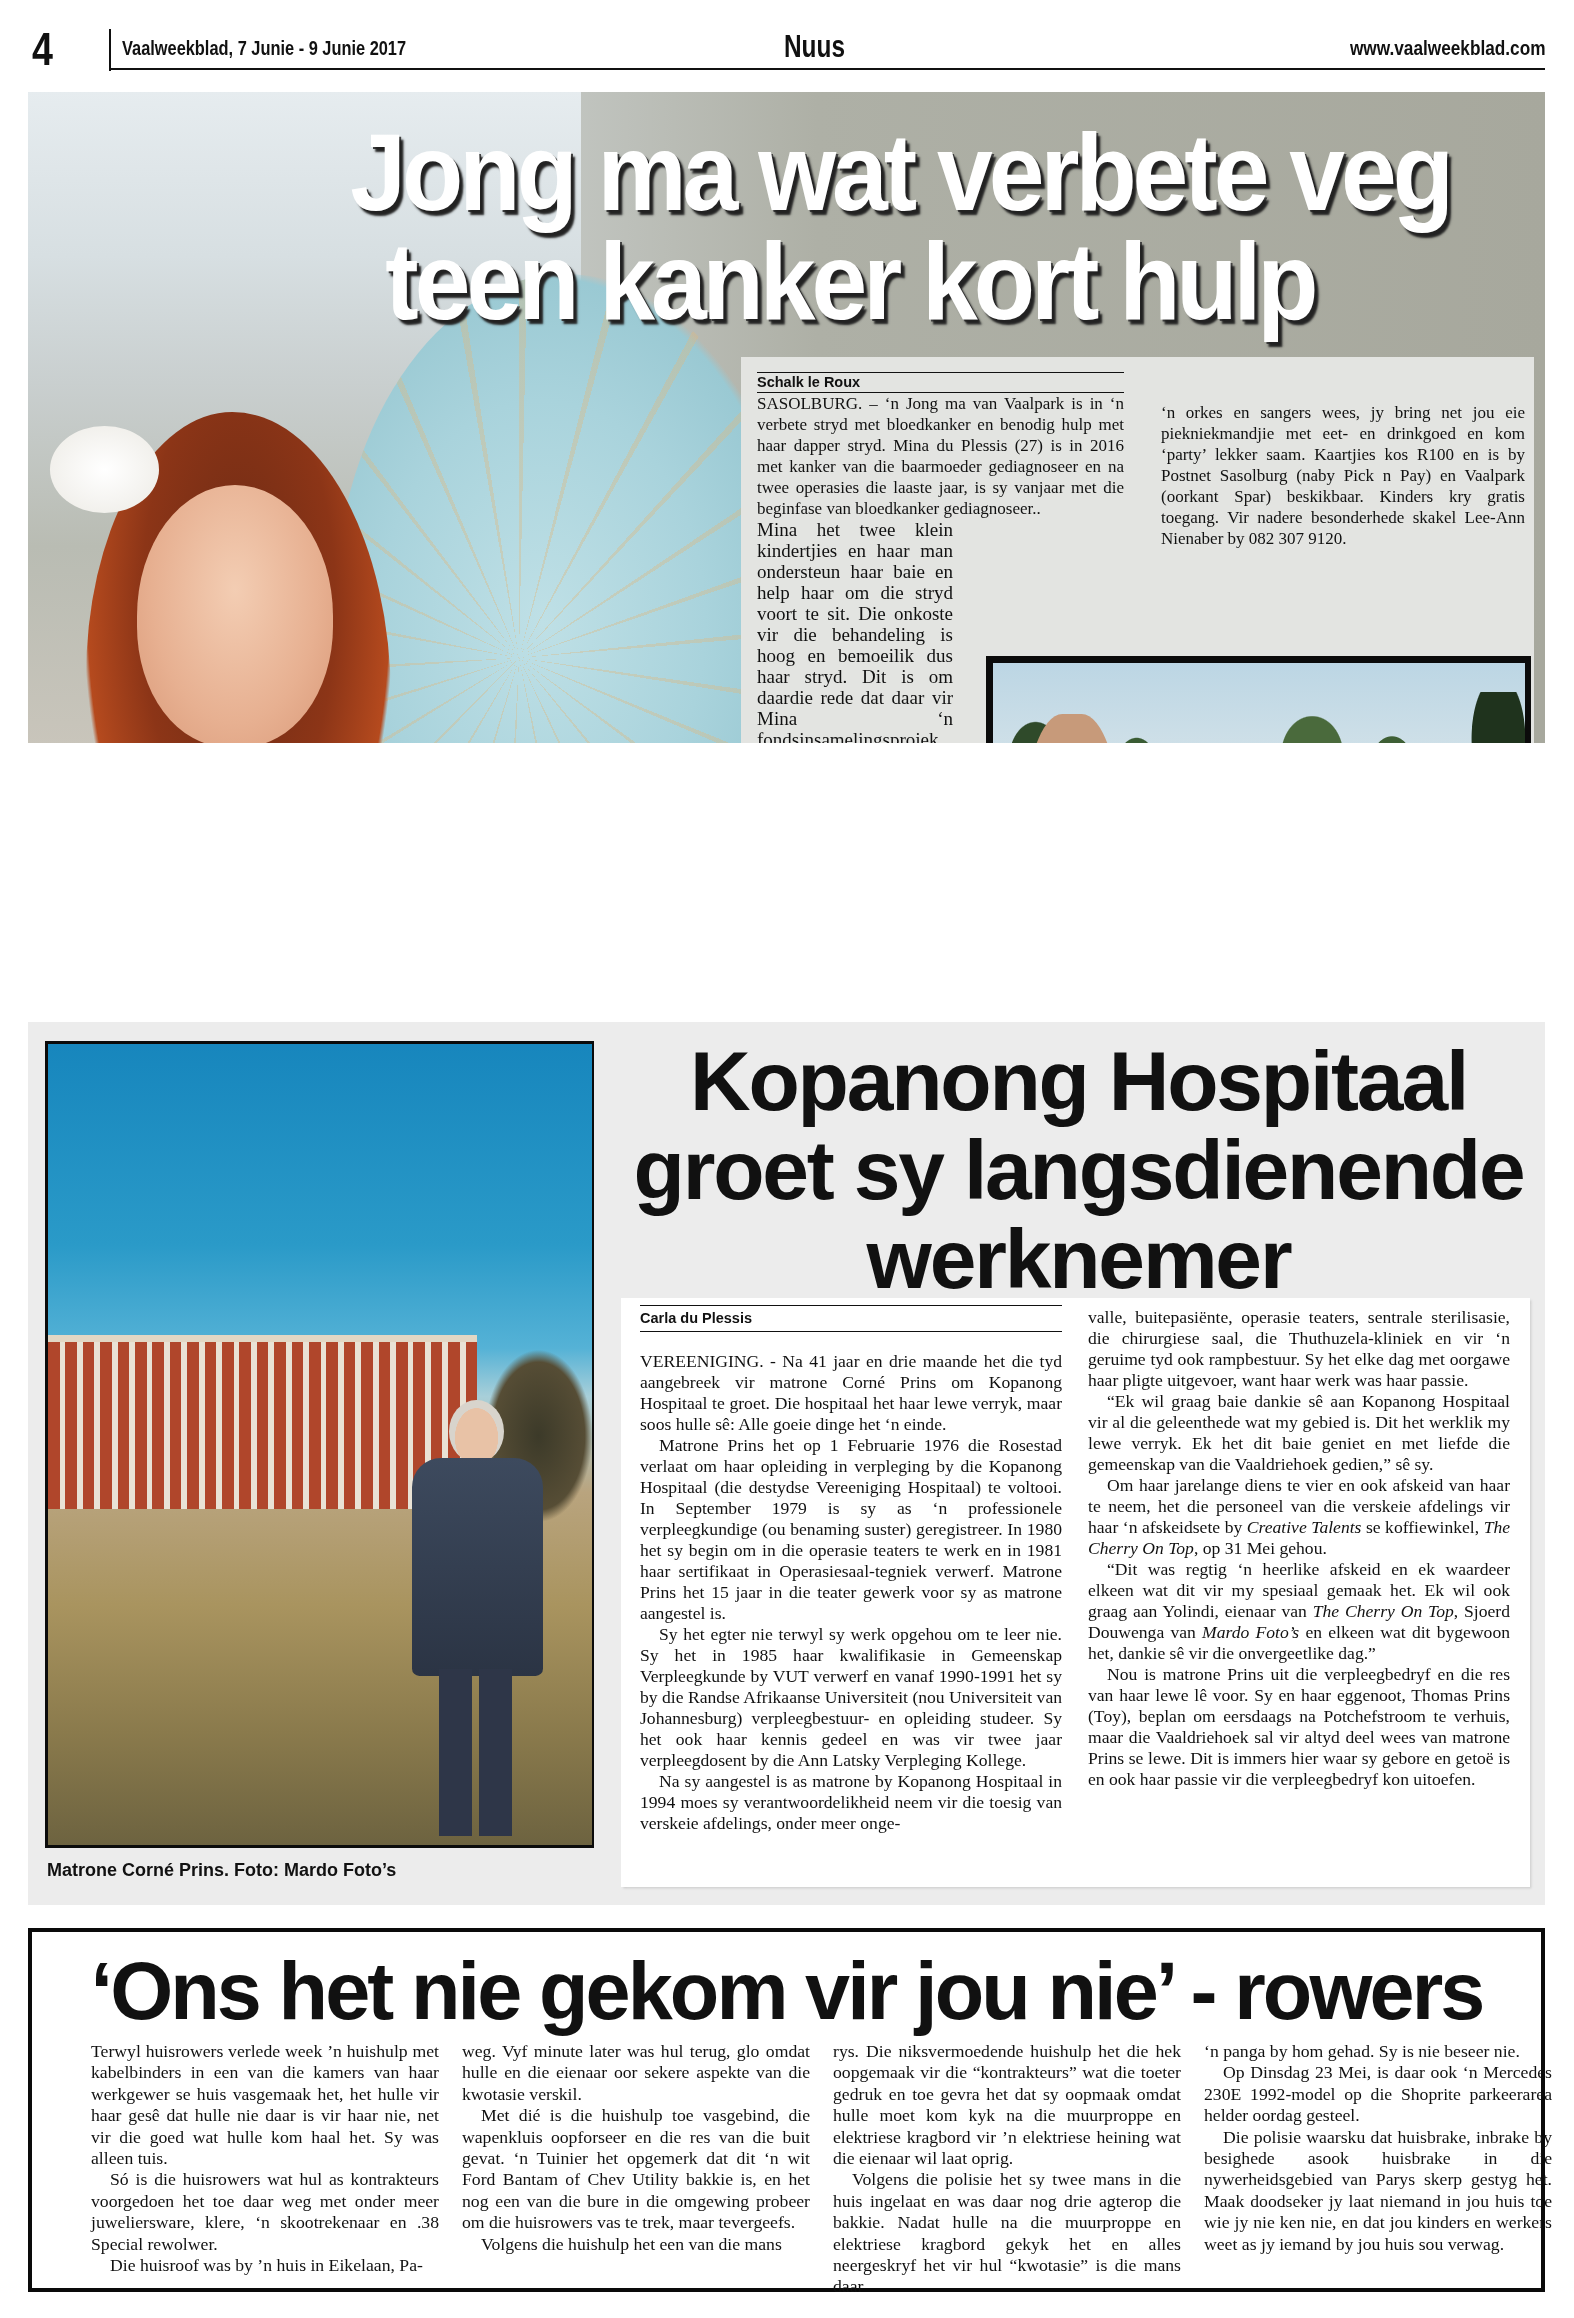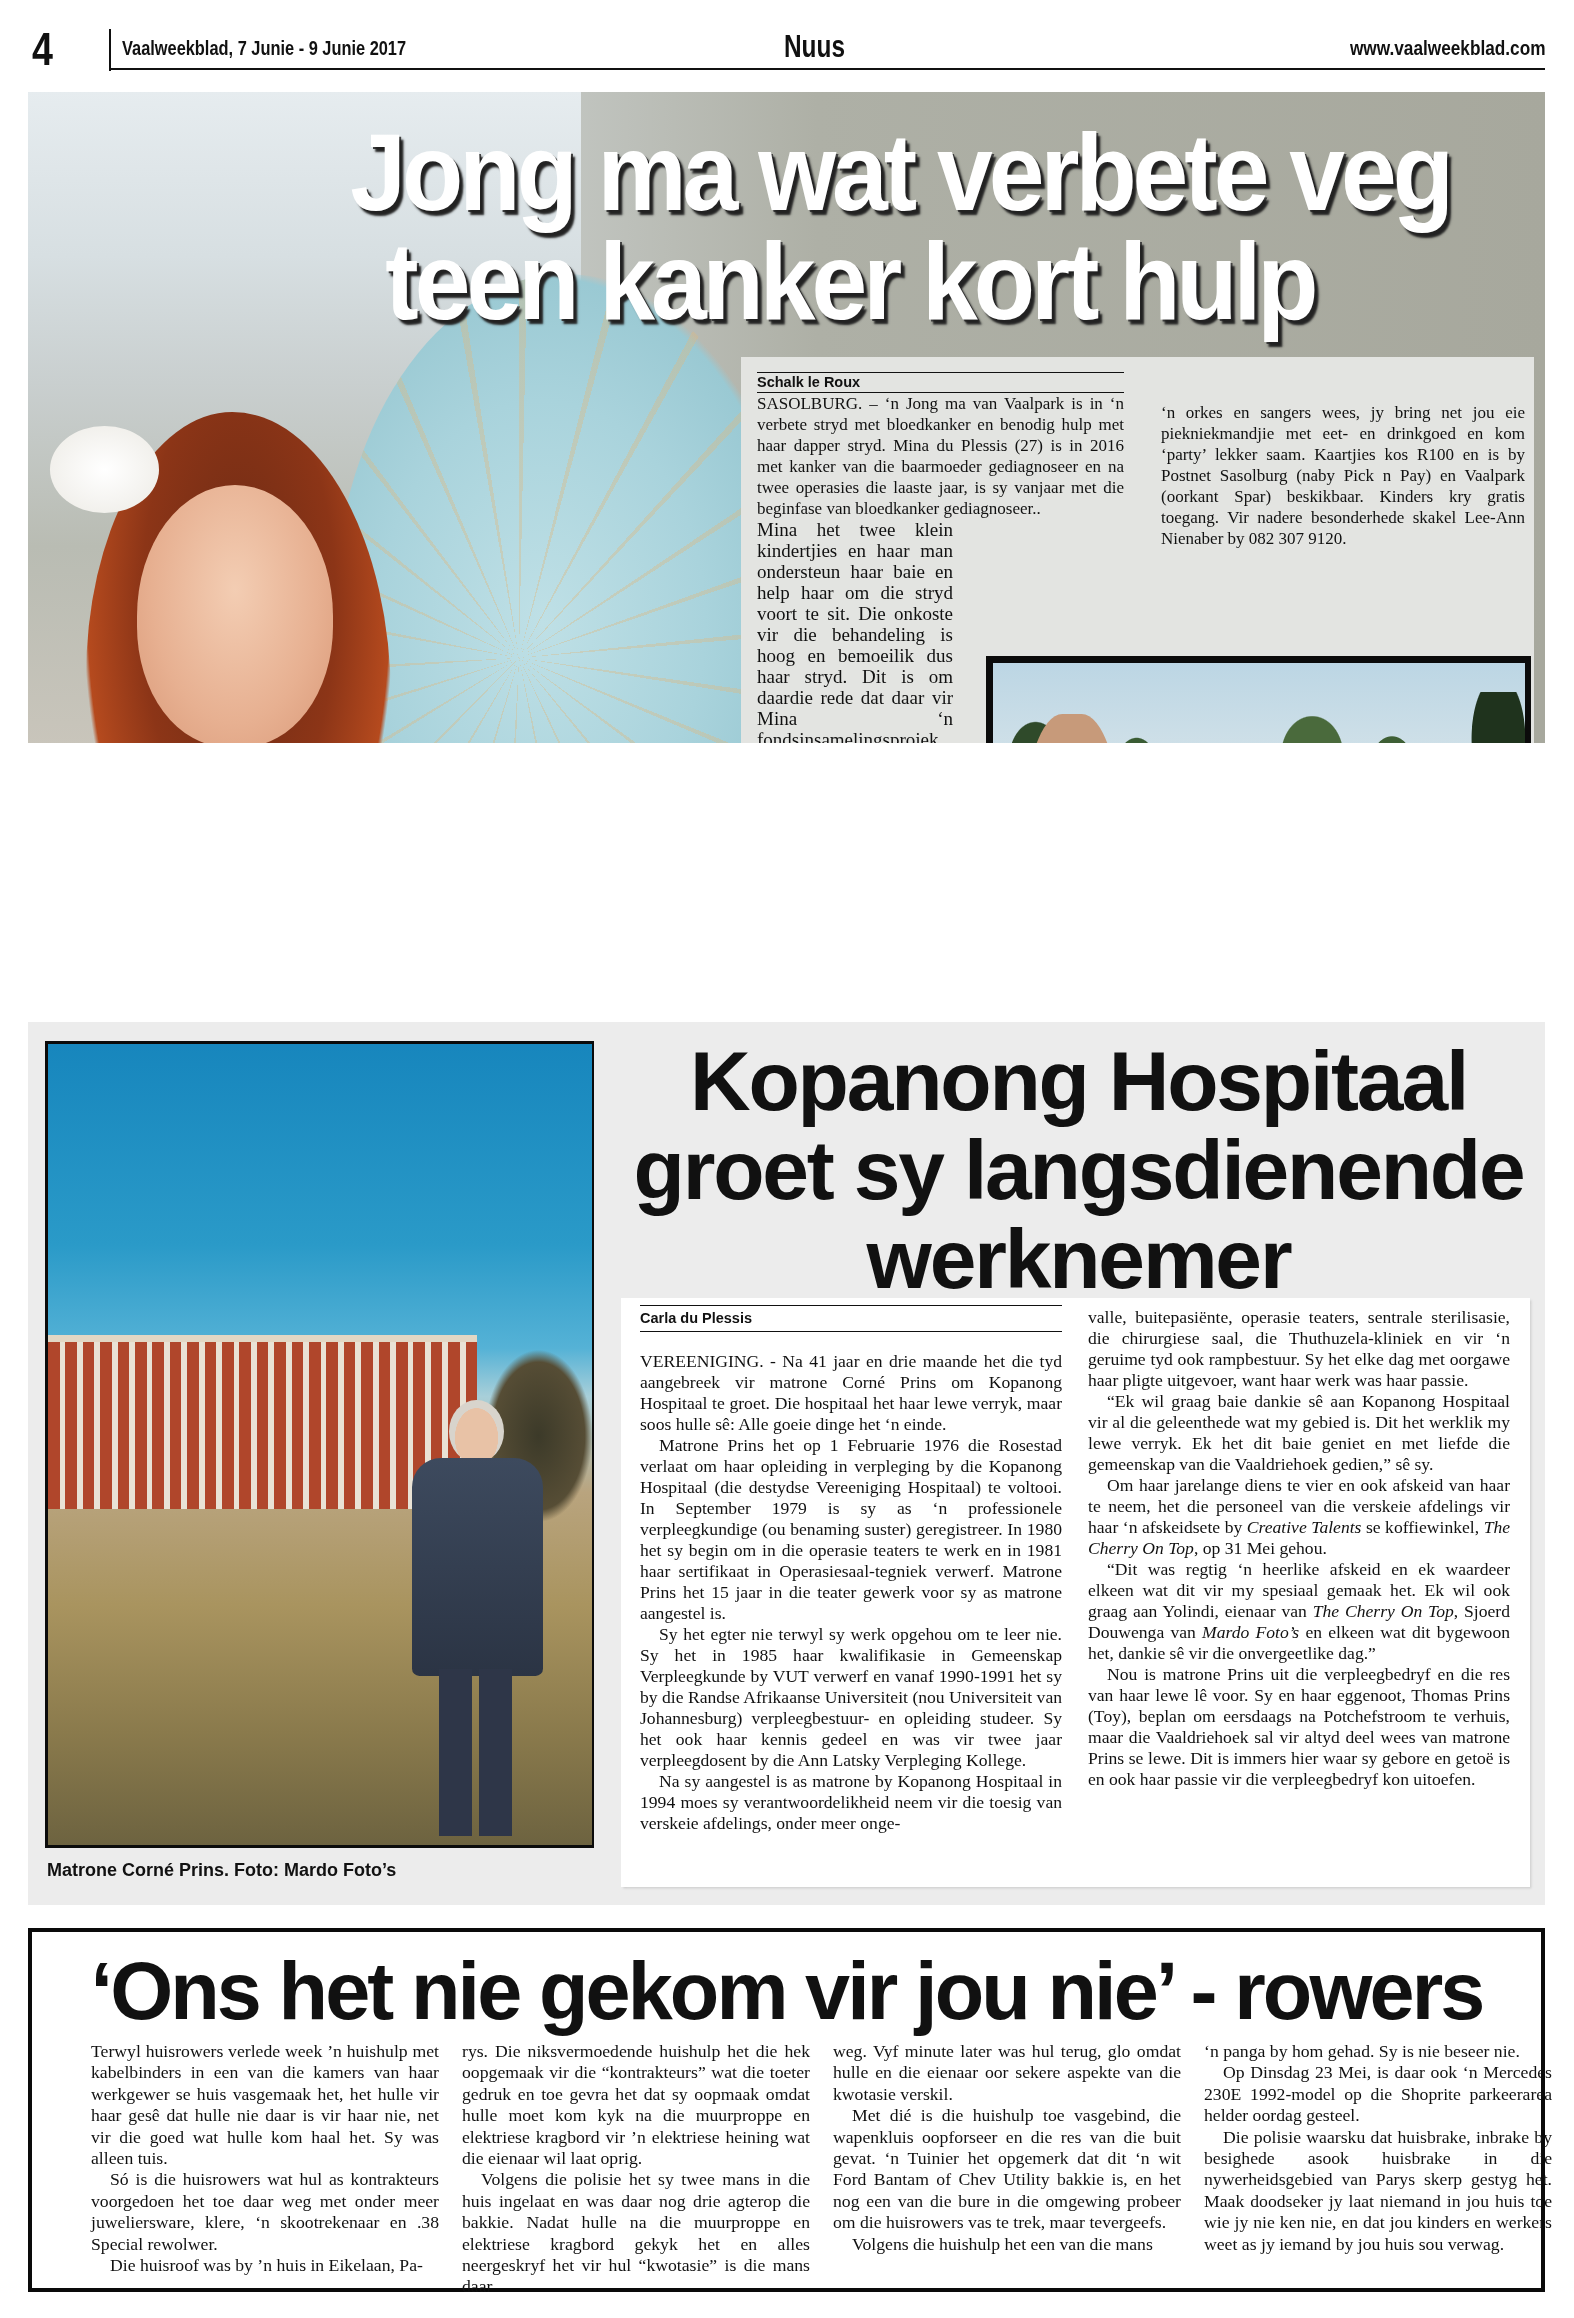"rys. Die niksvermoedende huishulp het" div.s3-col { order: before "weg. Vyf minute later was" -> after "weg. Vyf minute later was" }
